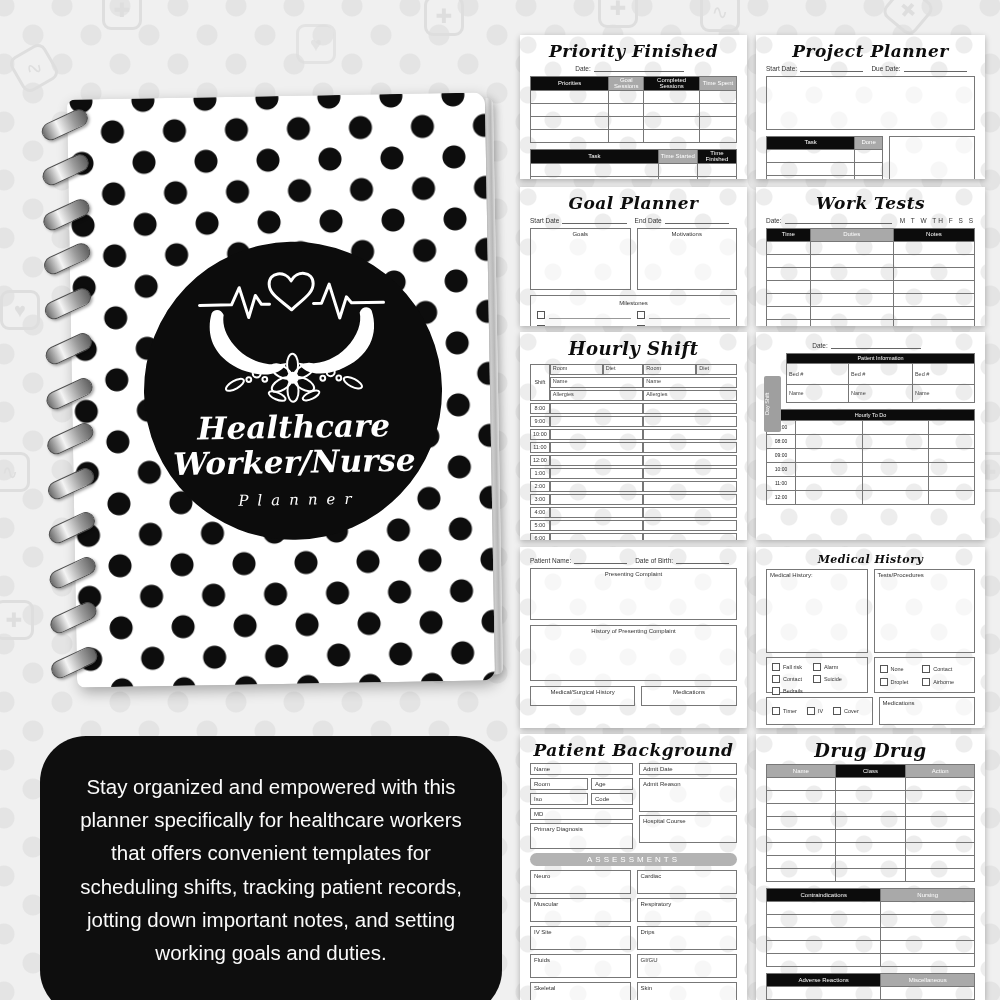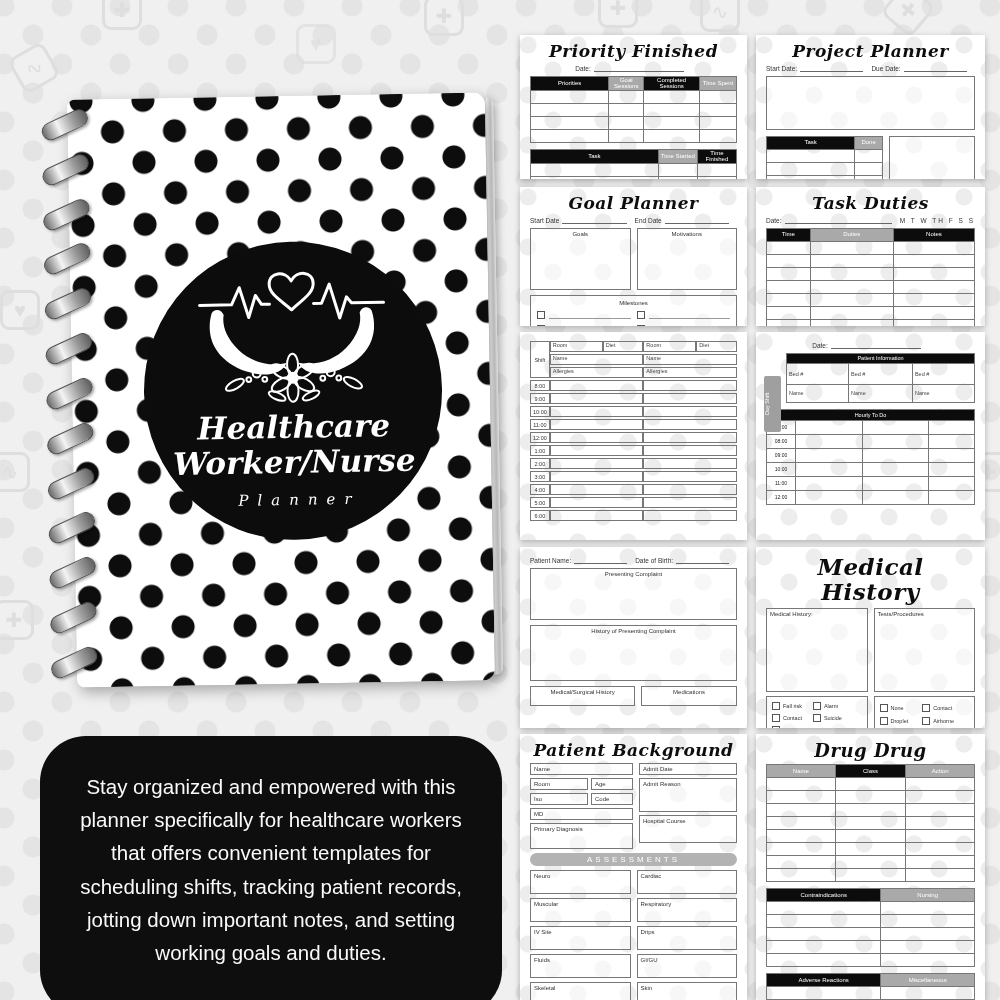"Task Duties" div.ptitle { text: Task Duties -> Work Tests }
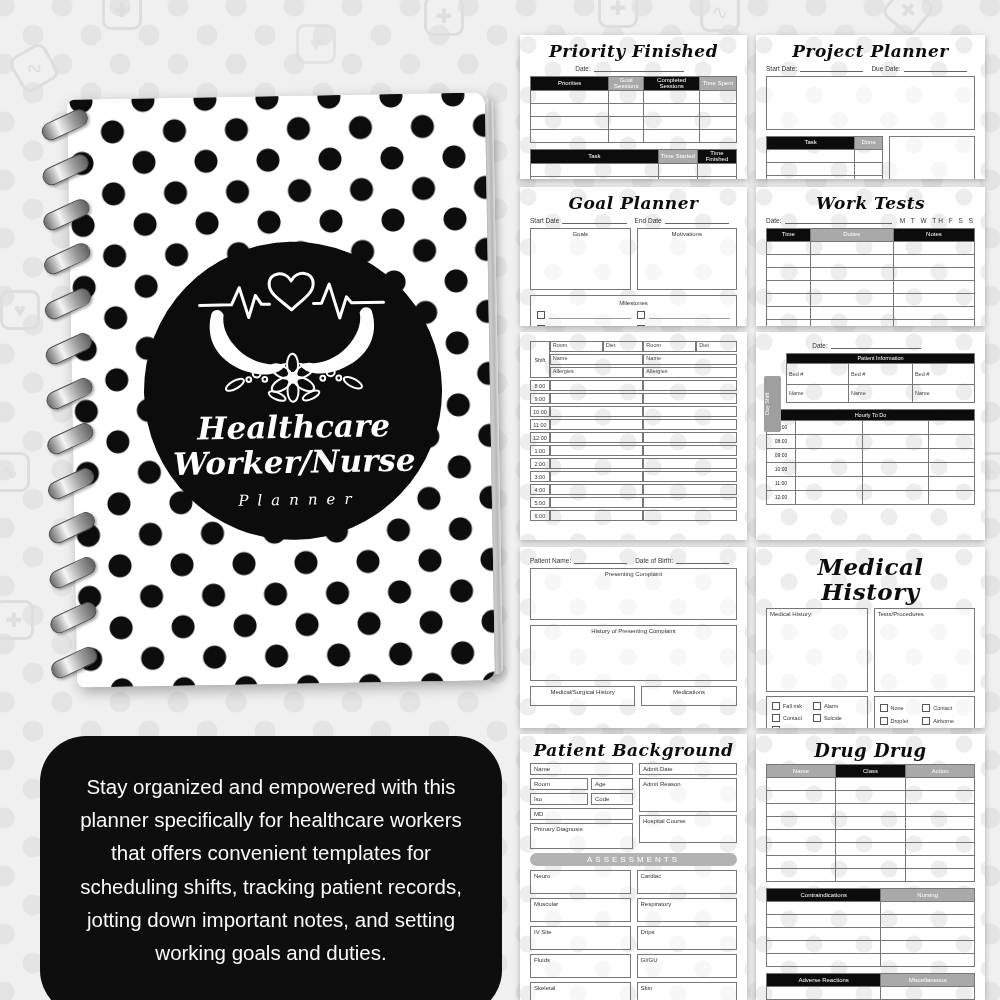"Hourly Shift" div.ptitle { html: none -> <div>Hourly Shift</div> }
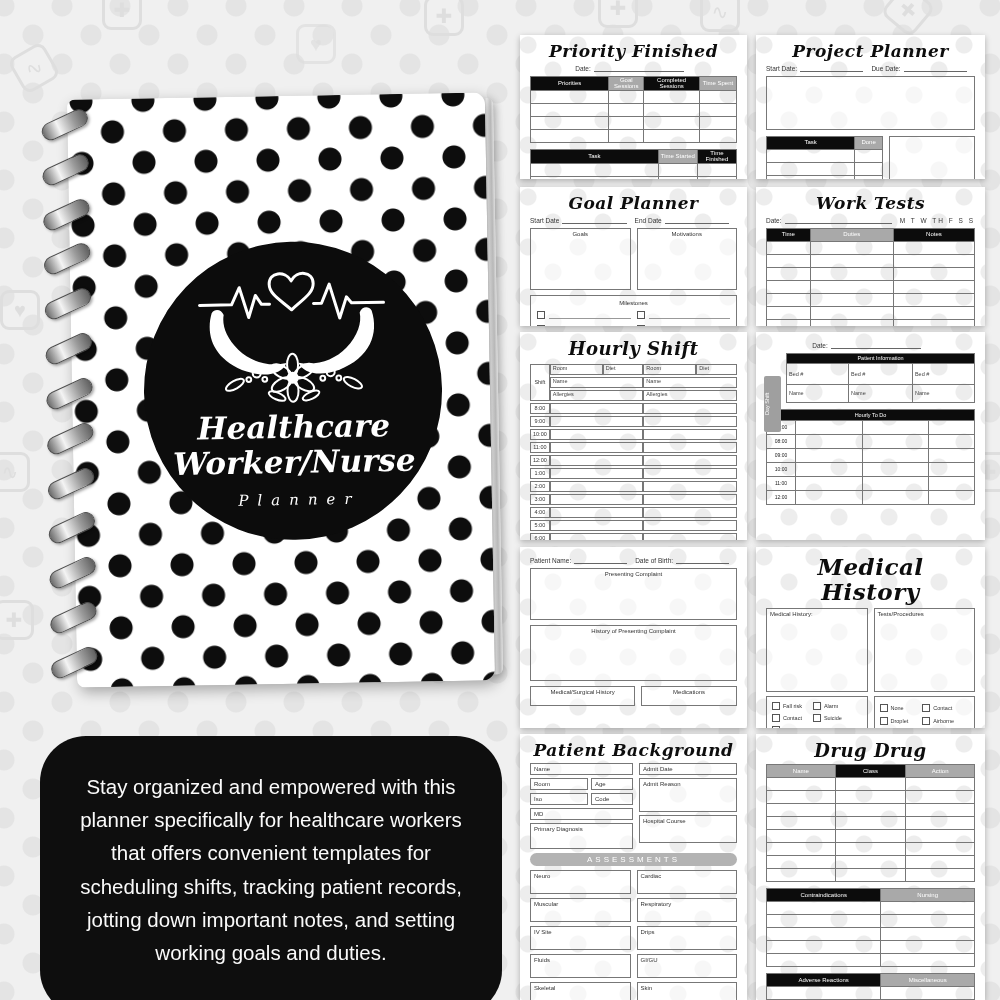"Medical History" div.ptitle { font-size: 23px -> 11px }
